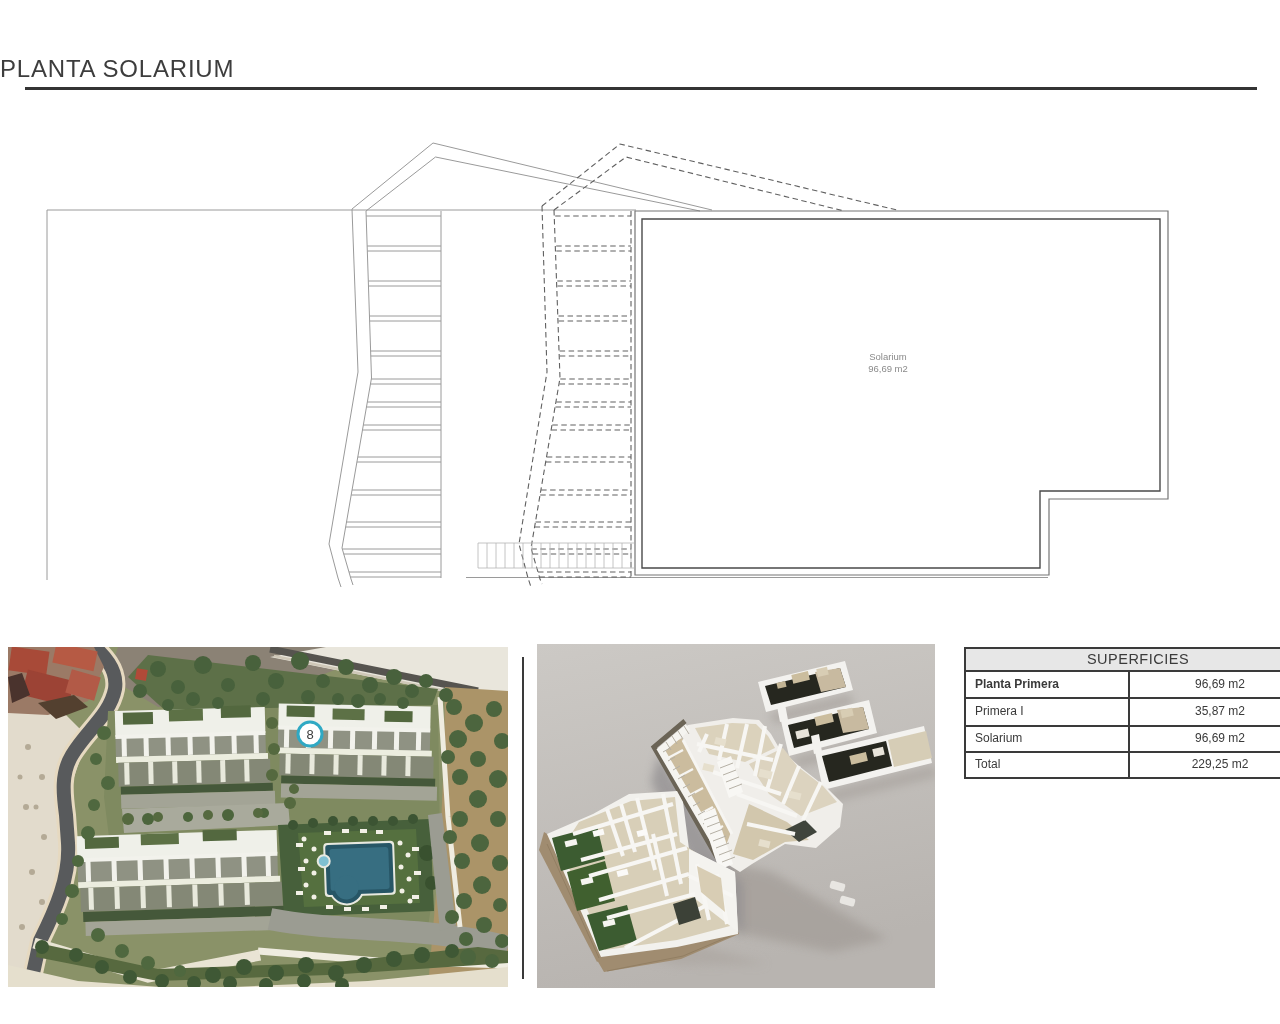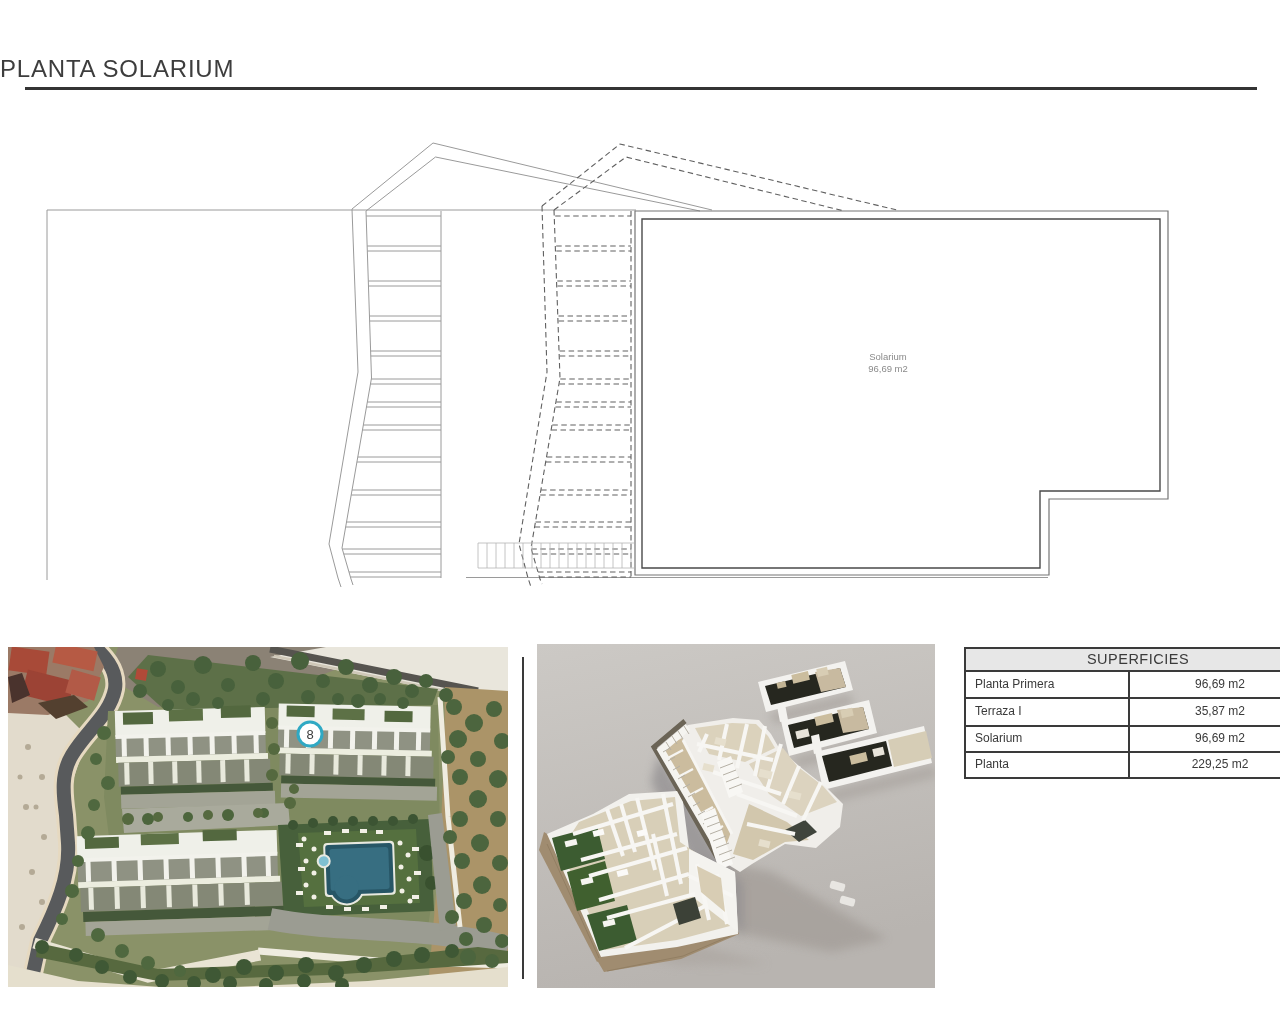"Planta Primera" div { font-weight: none -> bold }
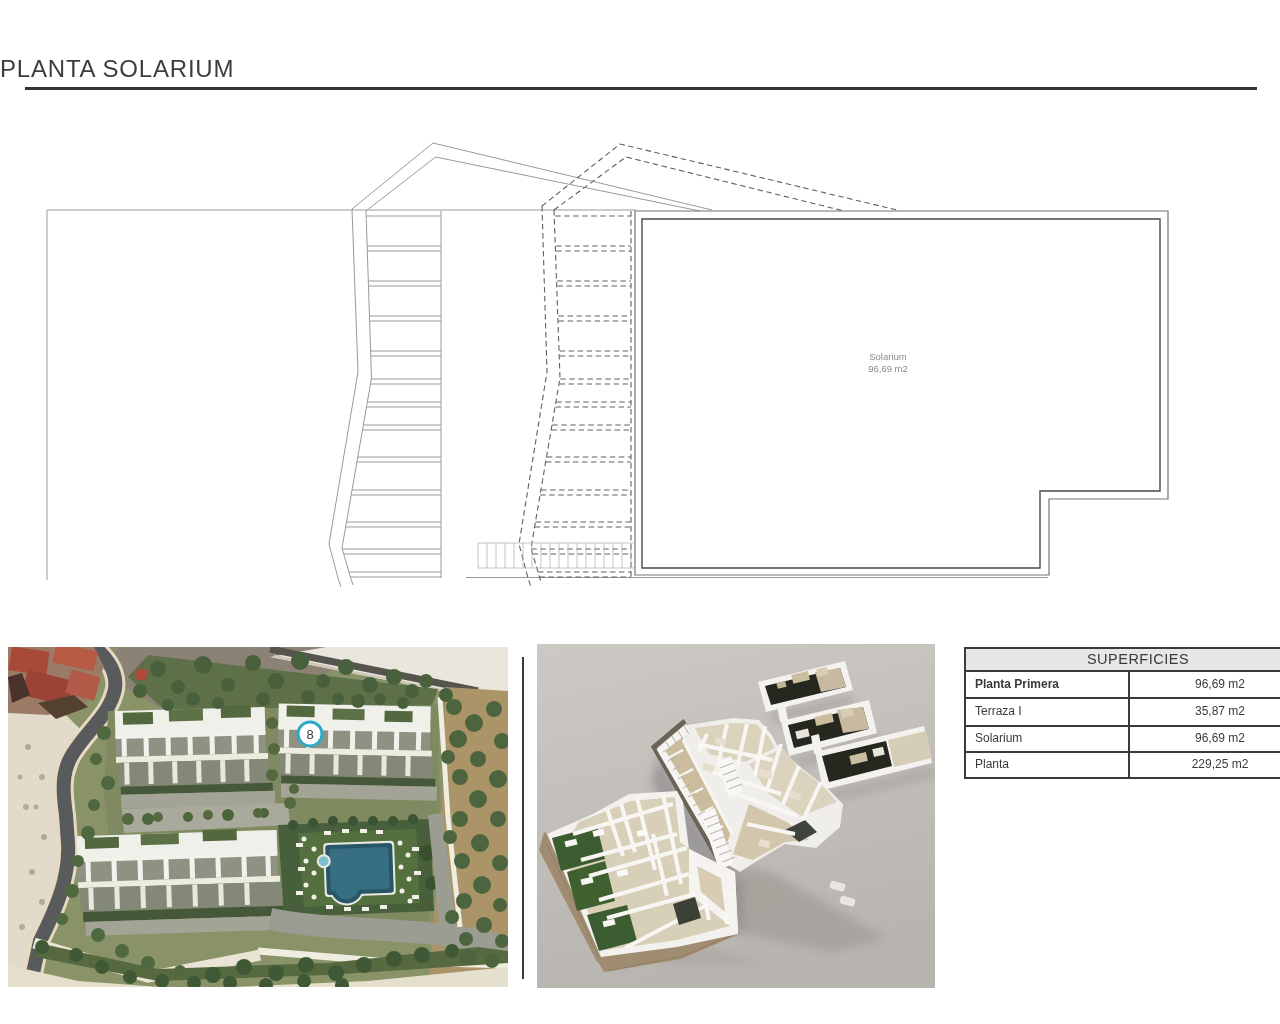"Terraza I" div { text: Terraza -> Primera }
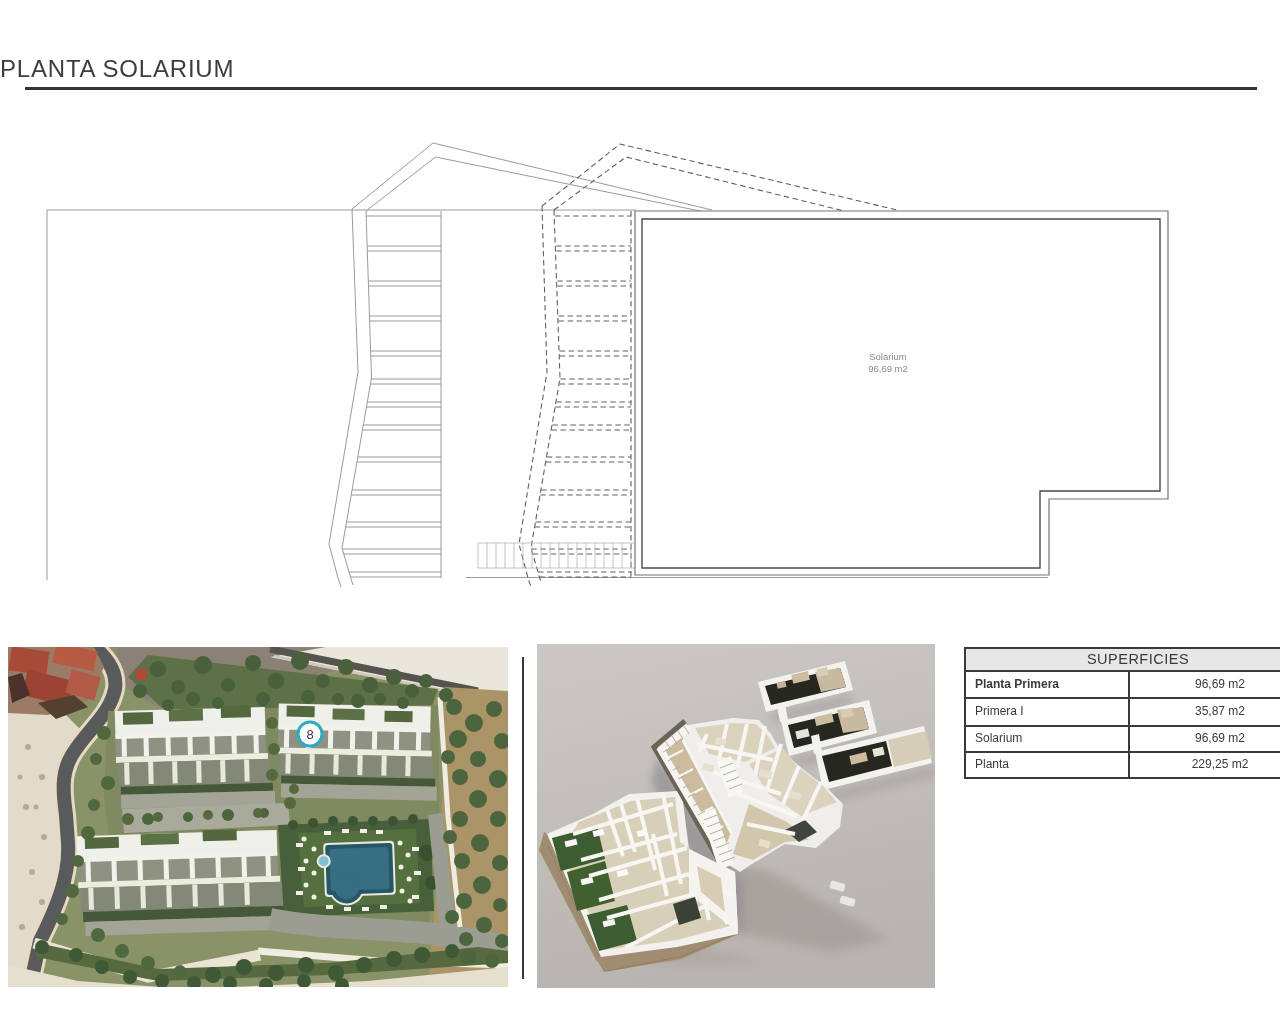"Planta" div { text: Planta -> Total }
